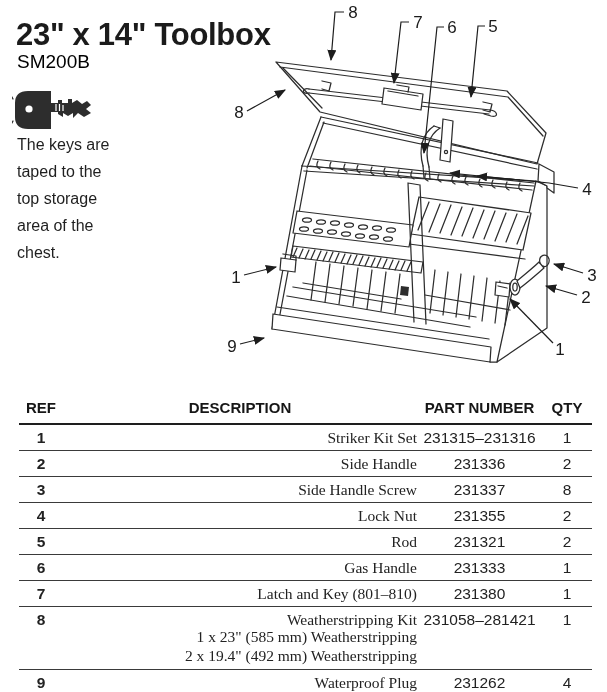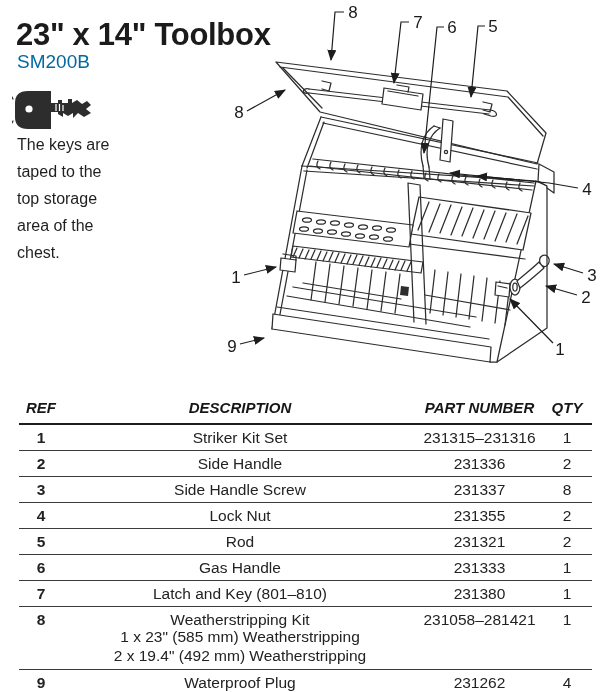"SM200B" .model-number { color: #0369a1 -> #000000 }
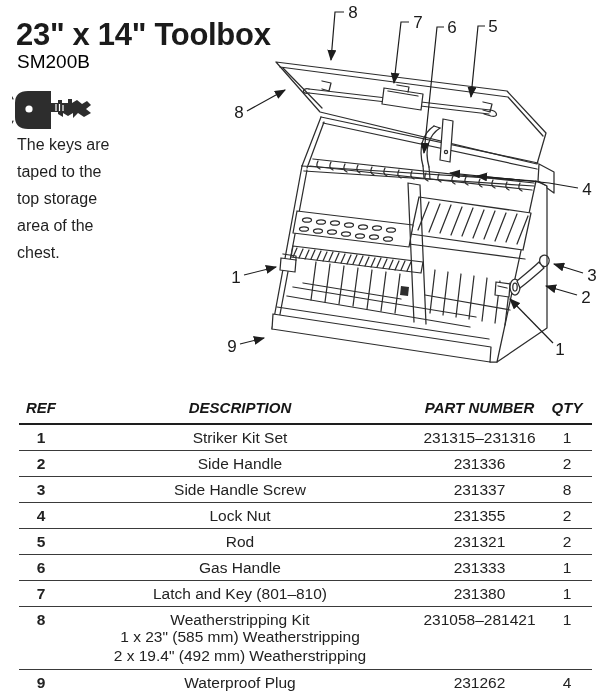"REF" th { font-style: italic -> none }
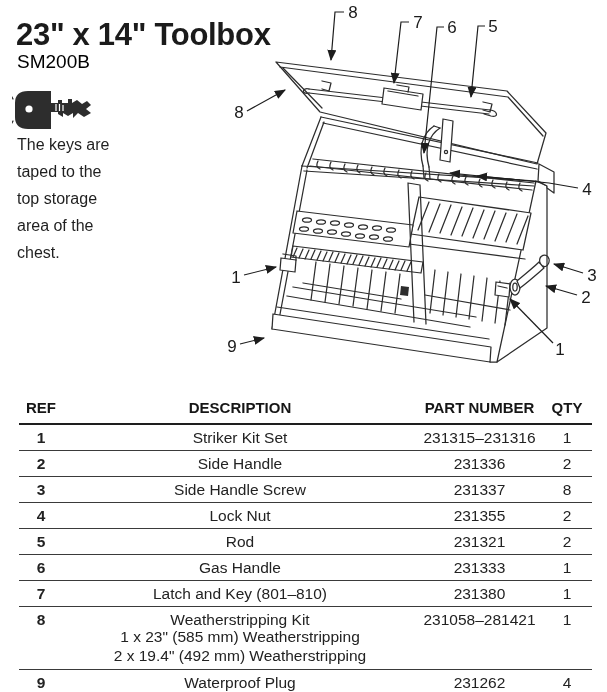"Striker Kit Set" td.col-desc { font-family: none -> Liberation Serif, serif; text-align: center -> right }
